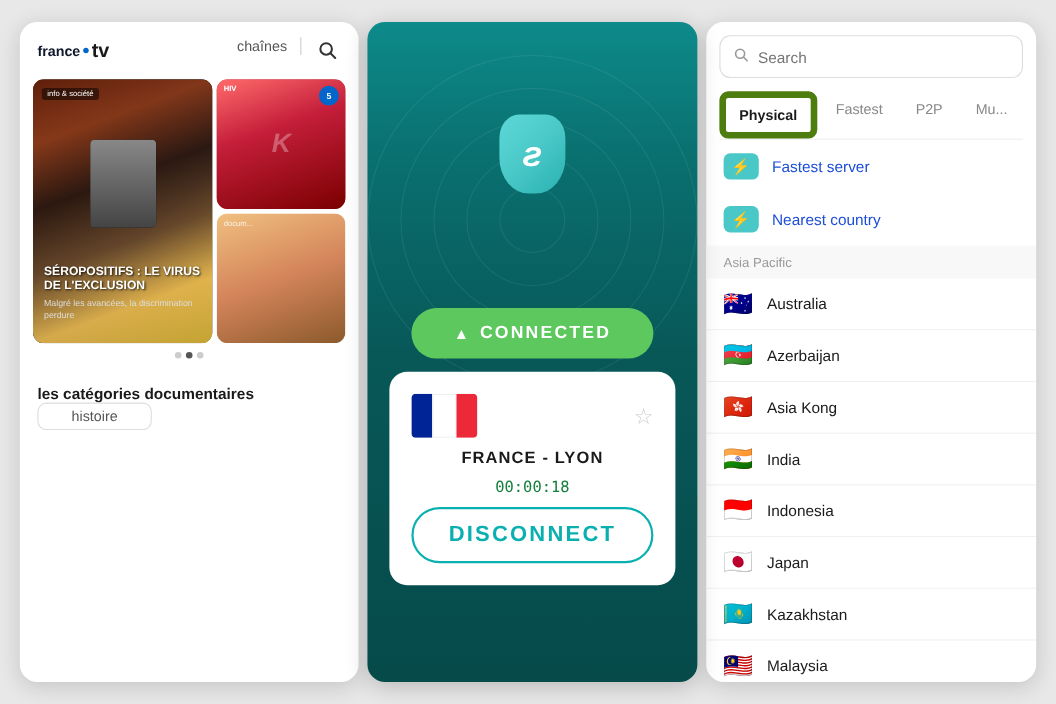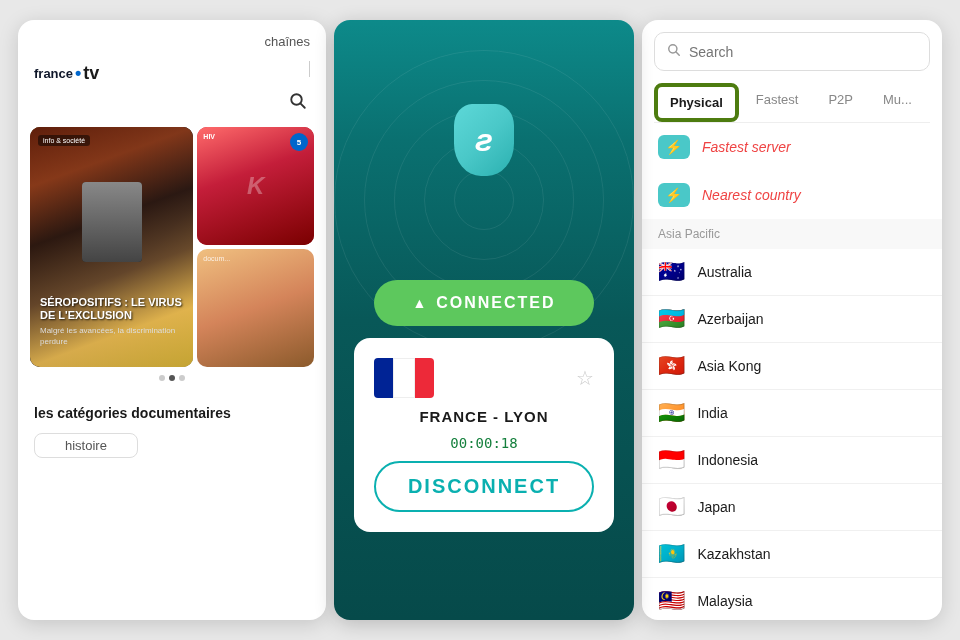"chaînes" .france-nav { align-items: flex-end -> flex-start; flex-direction: column -> none }
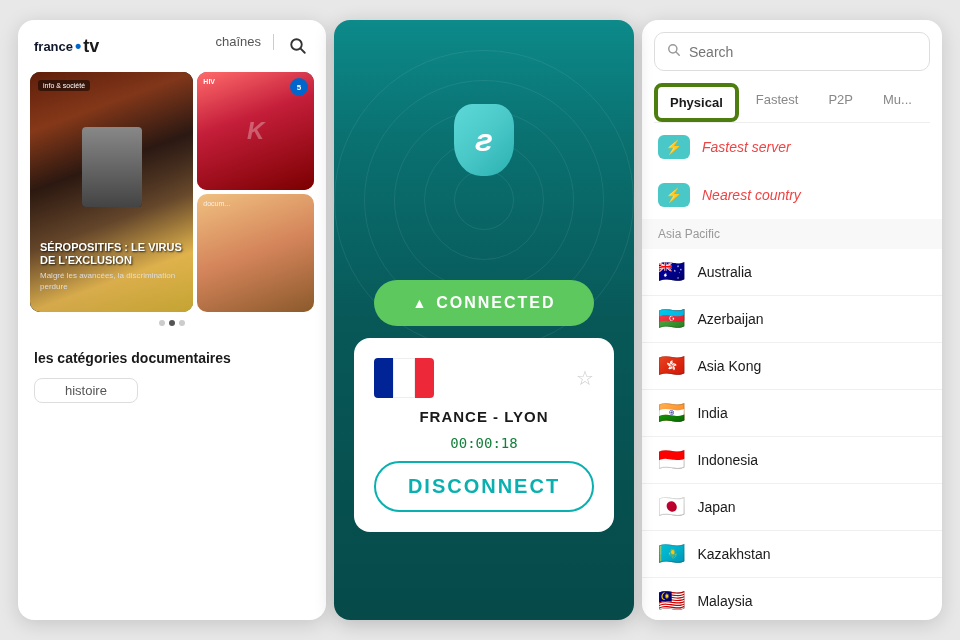"Physical" .server-tab.active { border: 4px solid #4d7c0f -> 6px solid #4d7c0f }
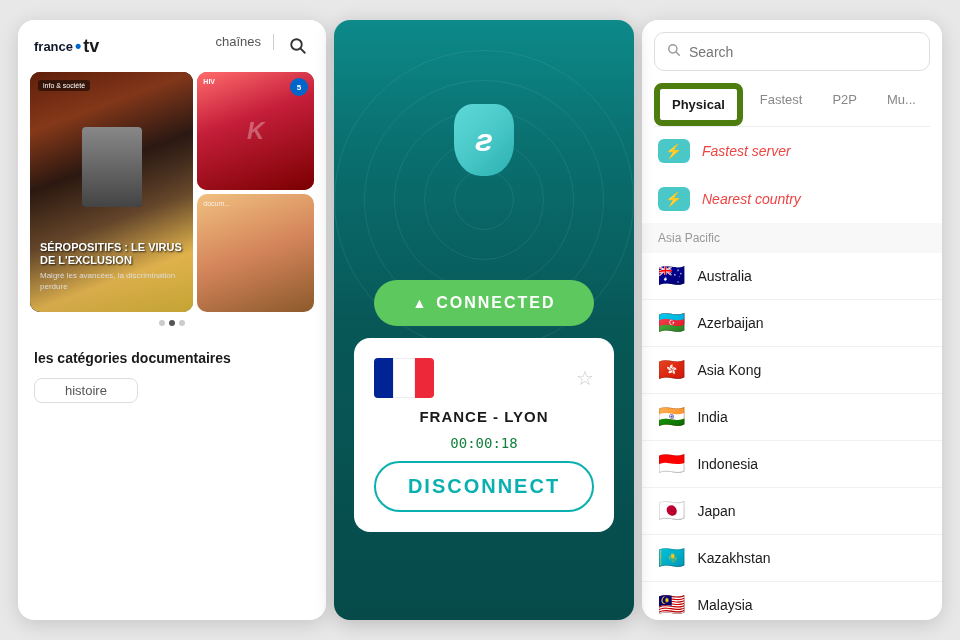"Fastest server" .server-item-label { color: #ef4444 -> #1d4ed8; font-style: italic -> none }
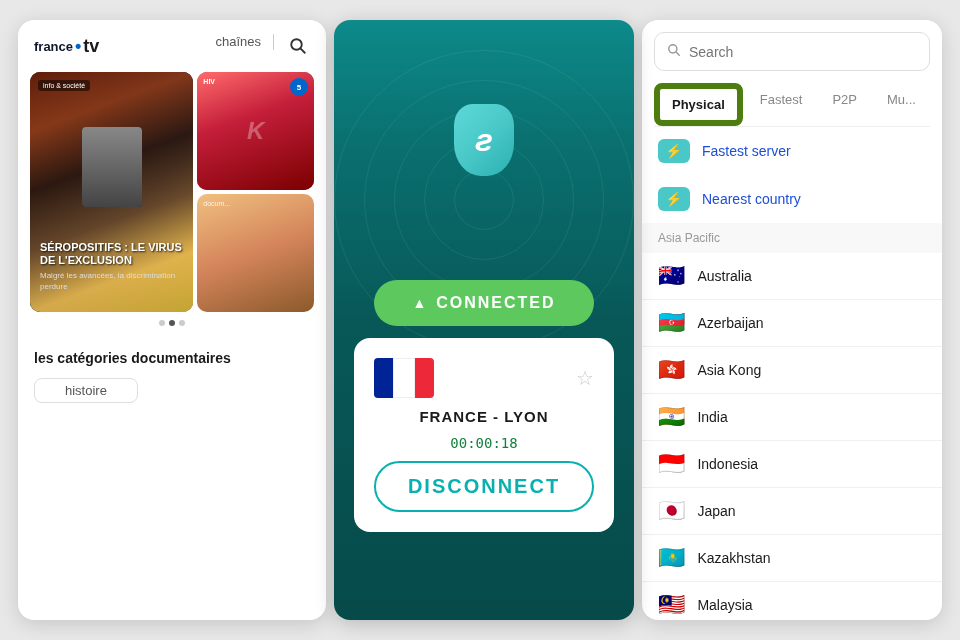"les catégories documentaires" .categories-title { margin-bottom: 12px -> none }
